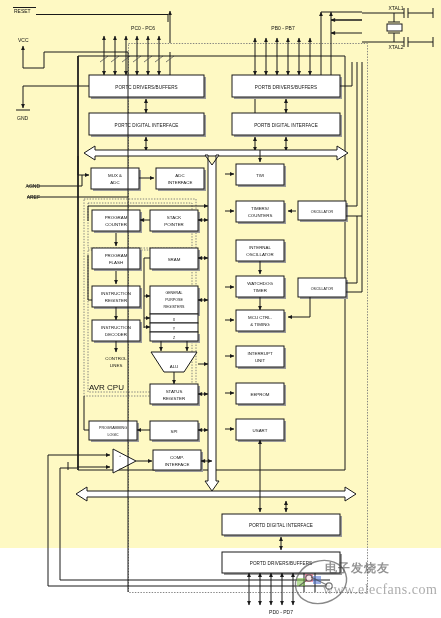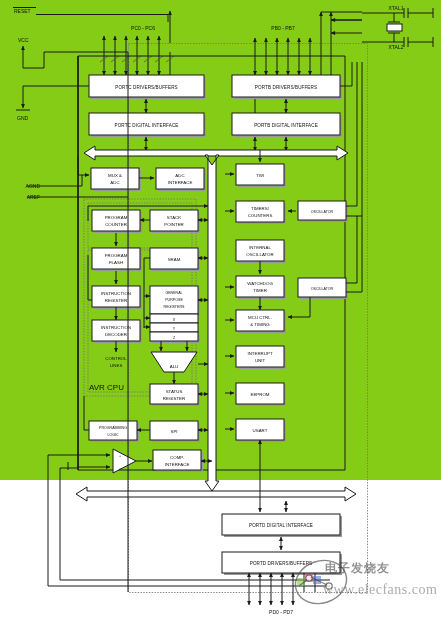"AVR CPU" #stage { background: #84cc16 -> #fef9c3; height: 480px -> 548px }
